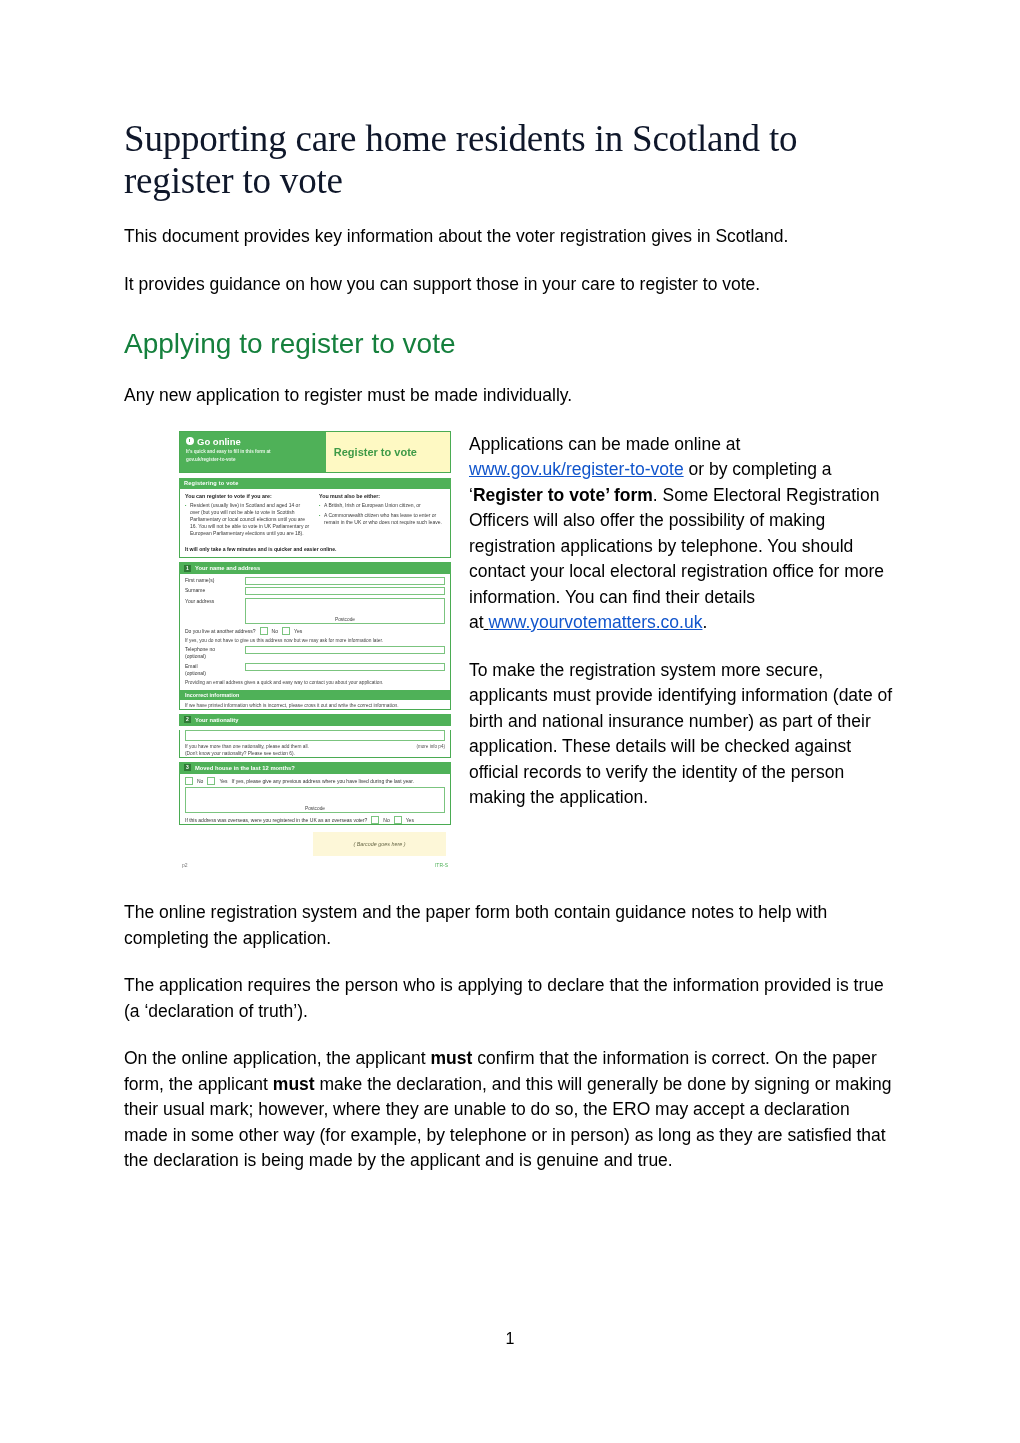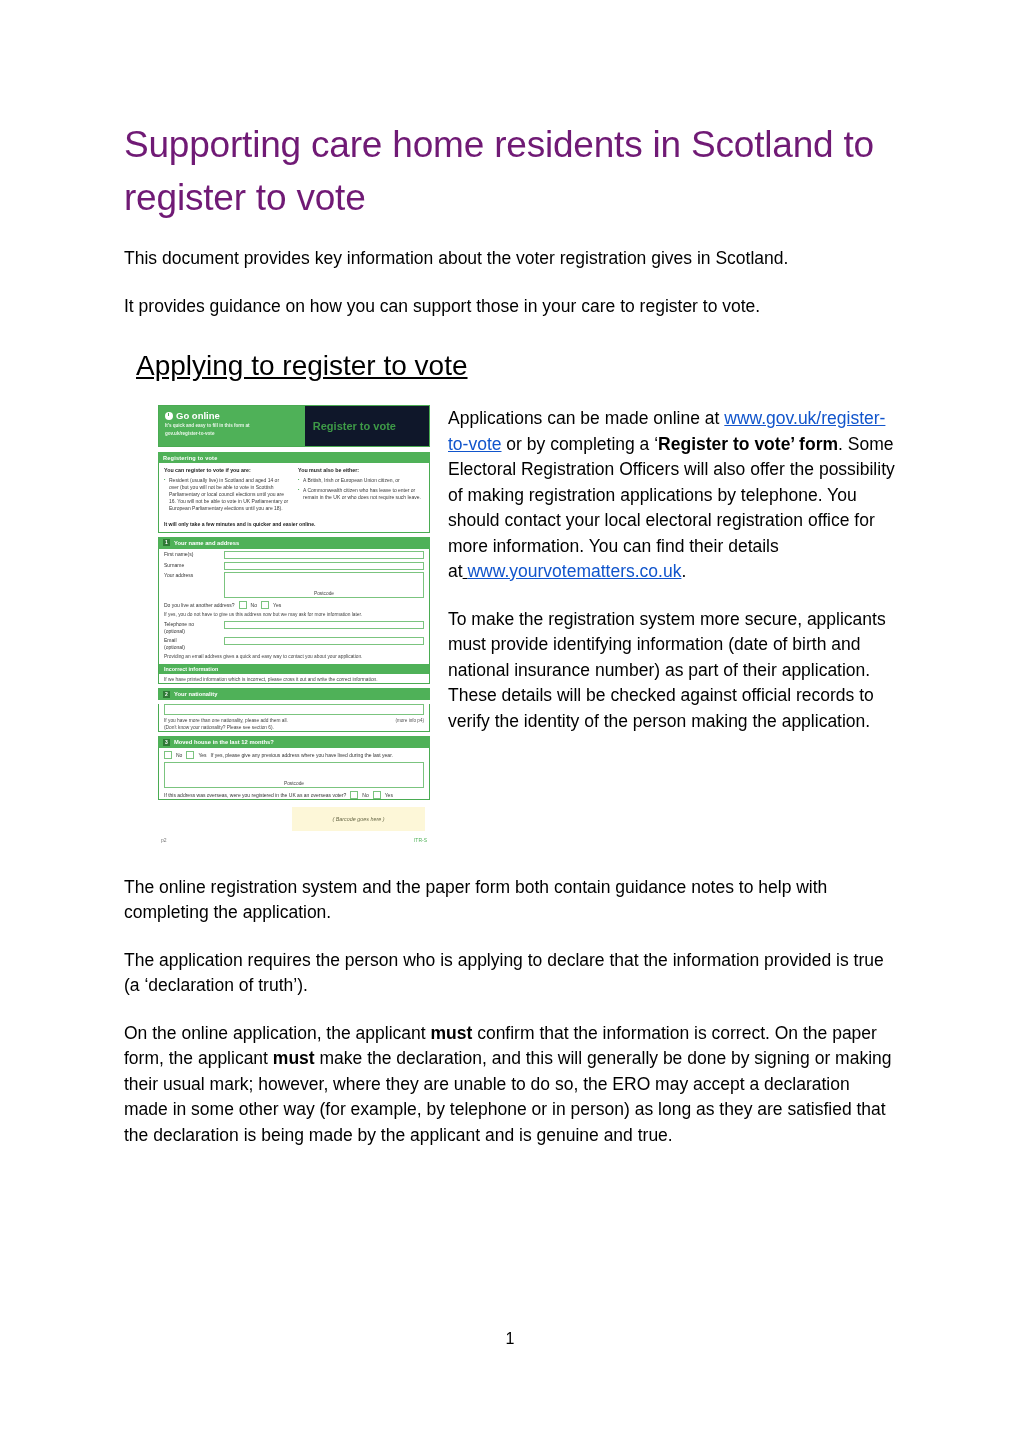"Supporting care home residents in" h1.doc-title { color: #701a75 -> #0f172a; font-family: none -> Liberation Serif, serif; line-height: 53px -> 42px }
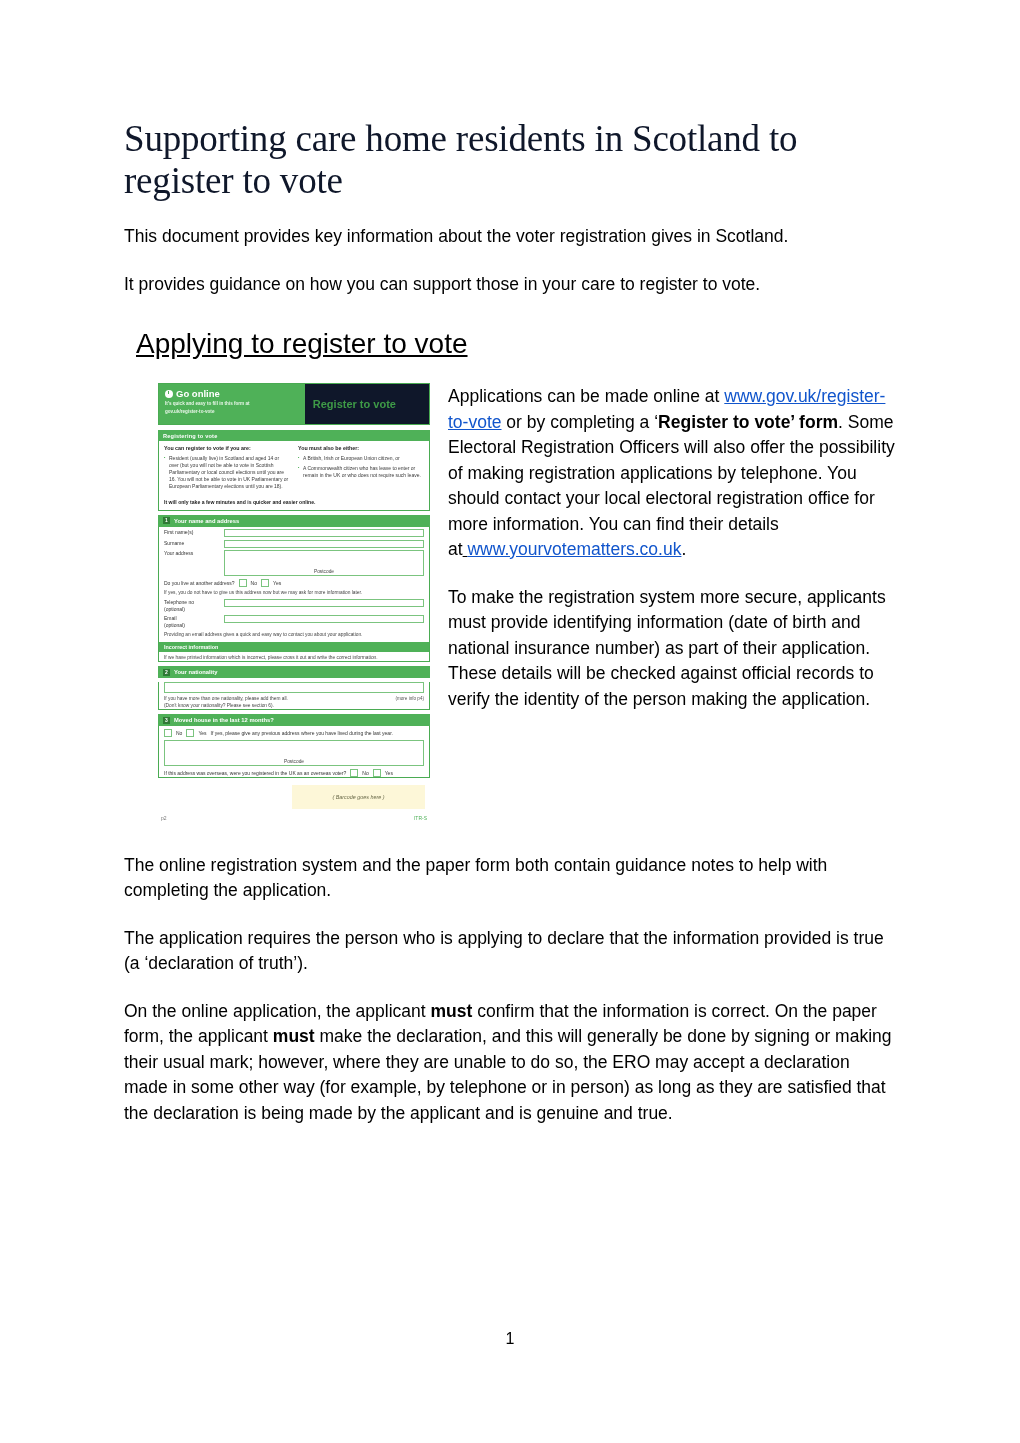"Applying to register to vote" h2.section-heading { color: #000000 -> #15803d; margin: 30px 0 0 12px -> 30px 0 0 0; text-decoration: underline -> none }
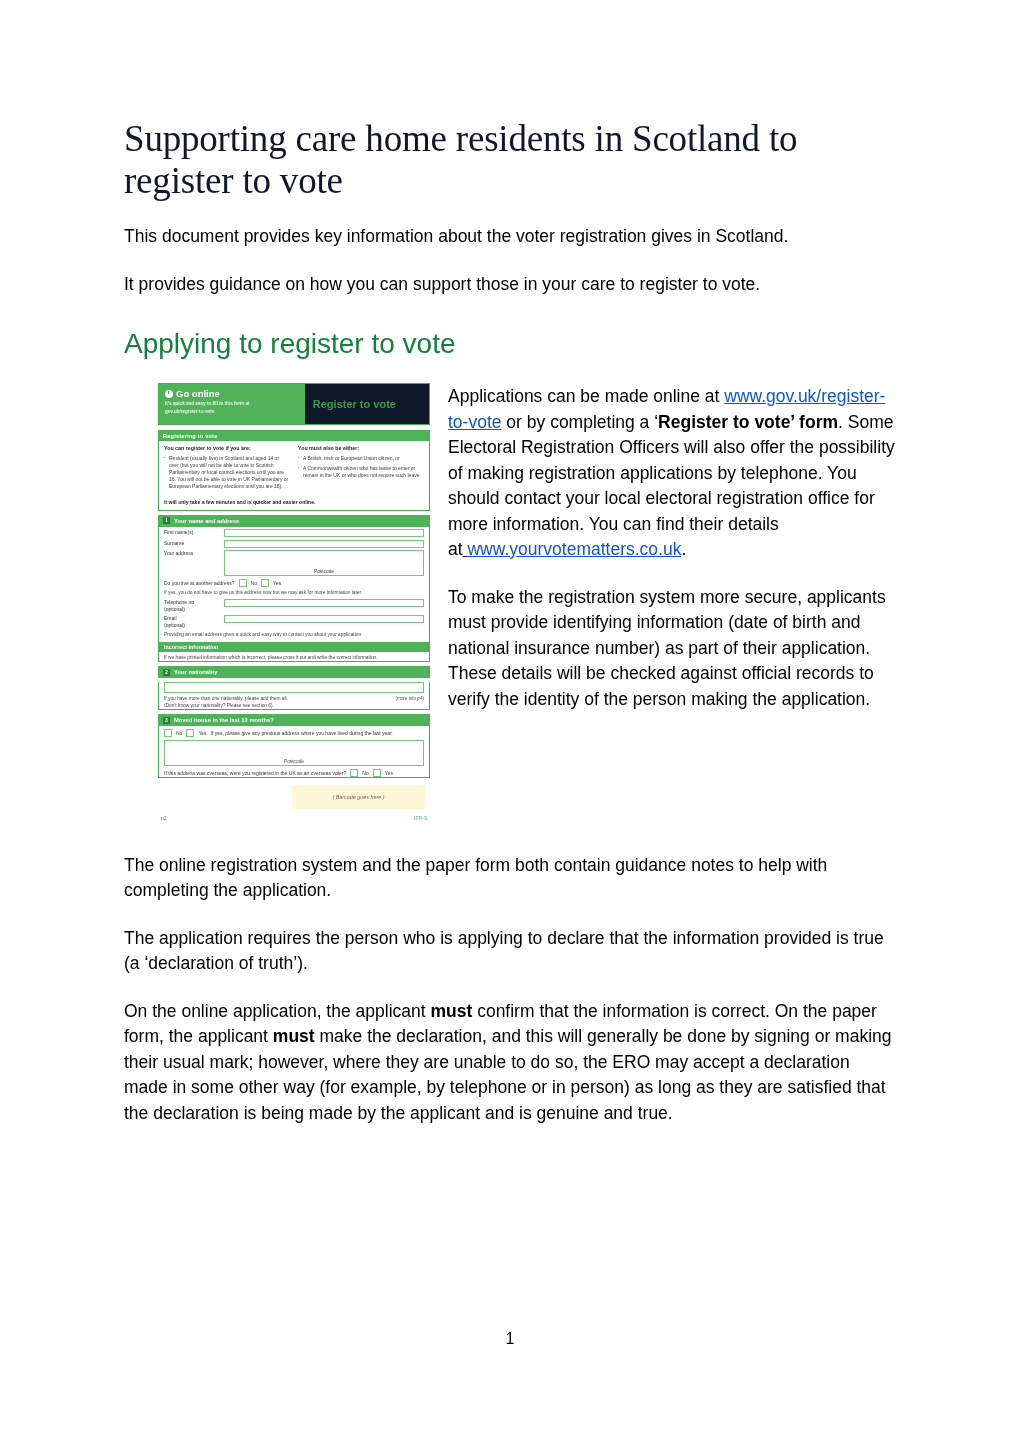"Any new application to register" p.body-text { html: none -> <p>Any new application to register must be made individually.</p> }
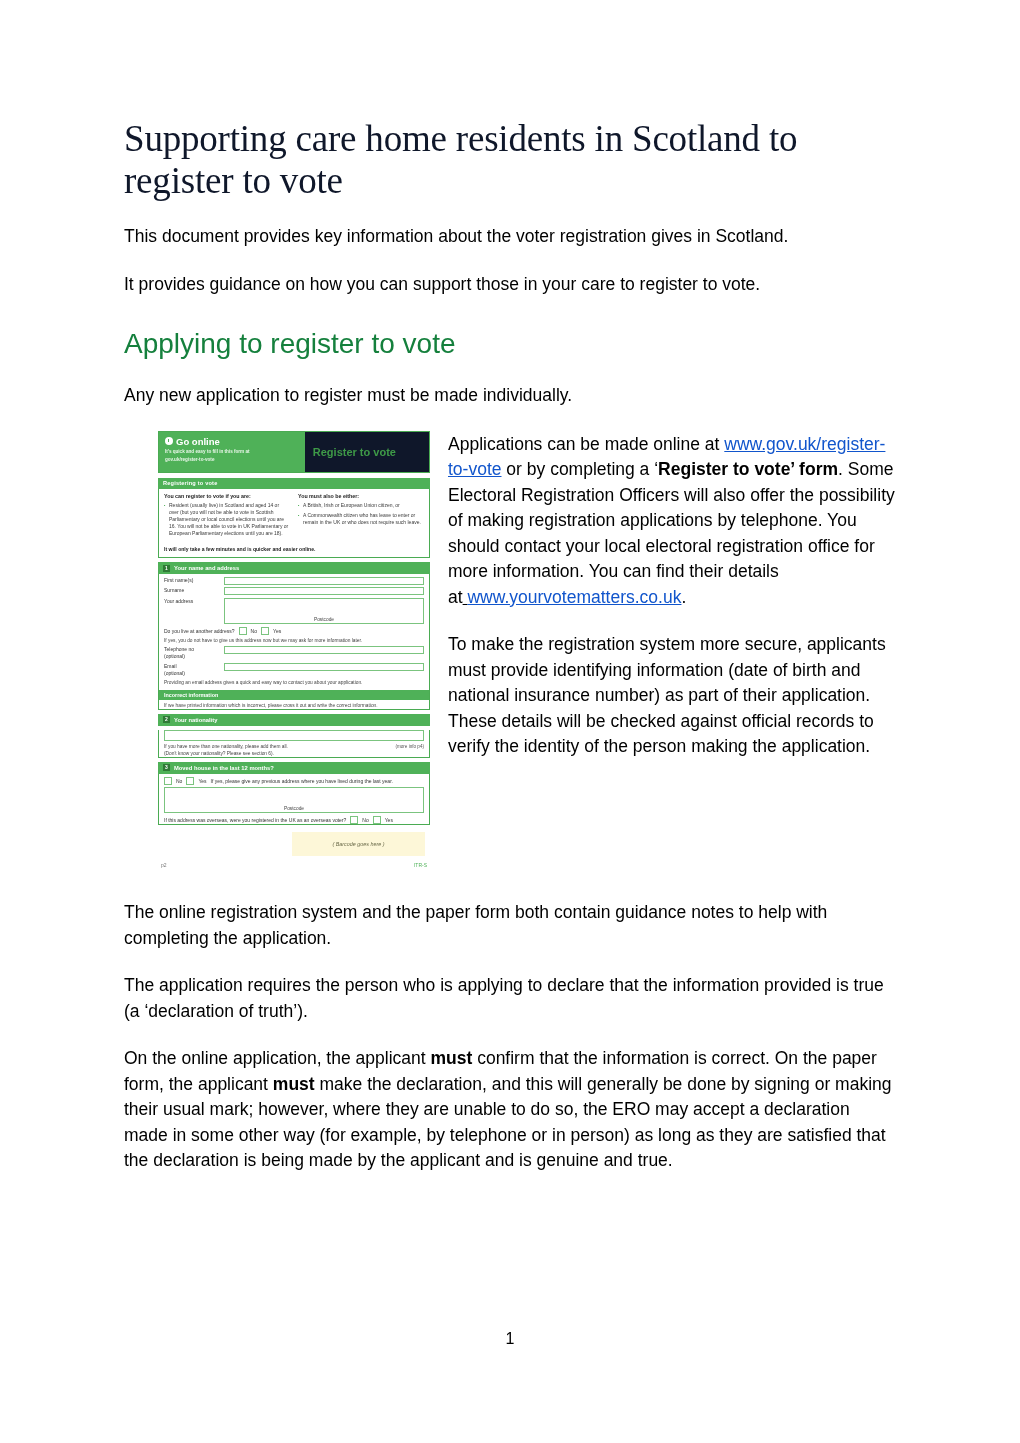"Go online" .form-figure { margin: 0 18px 8px 8px -> 0 18px 8px 29px }
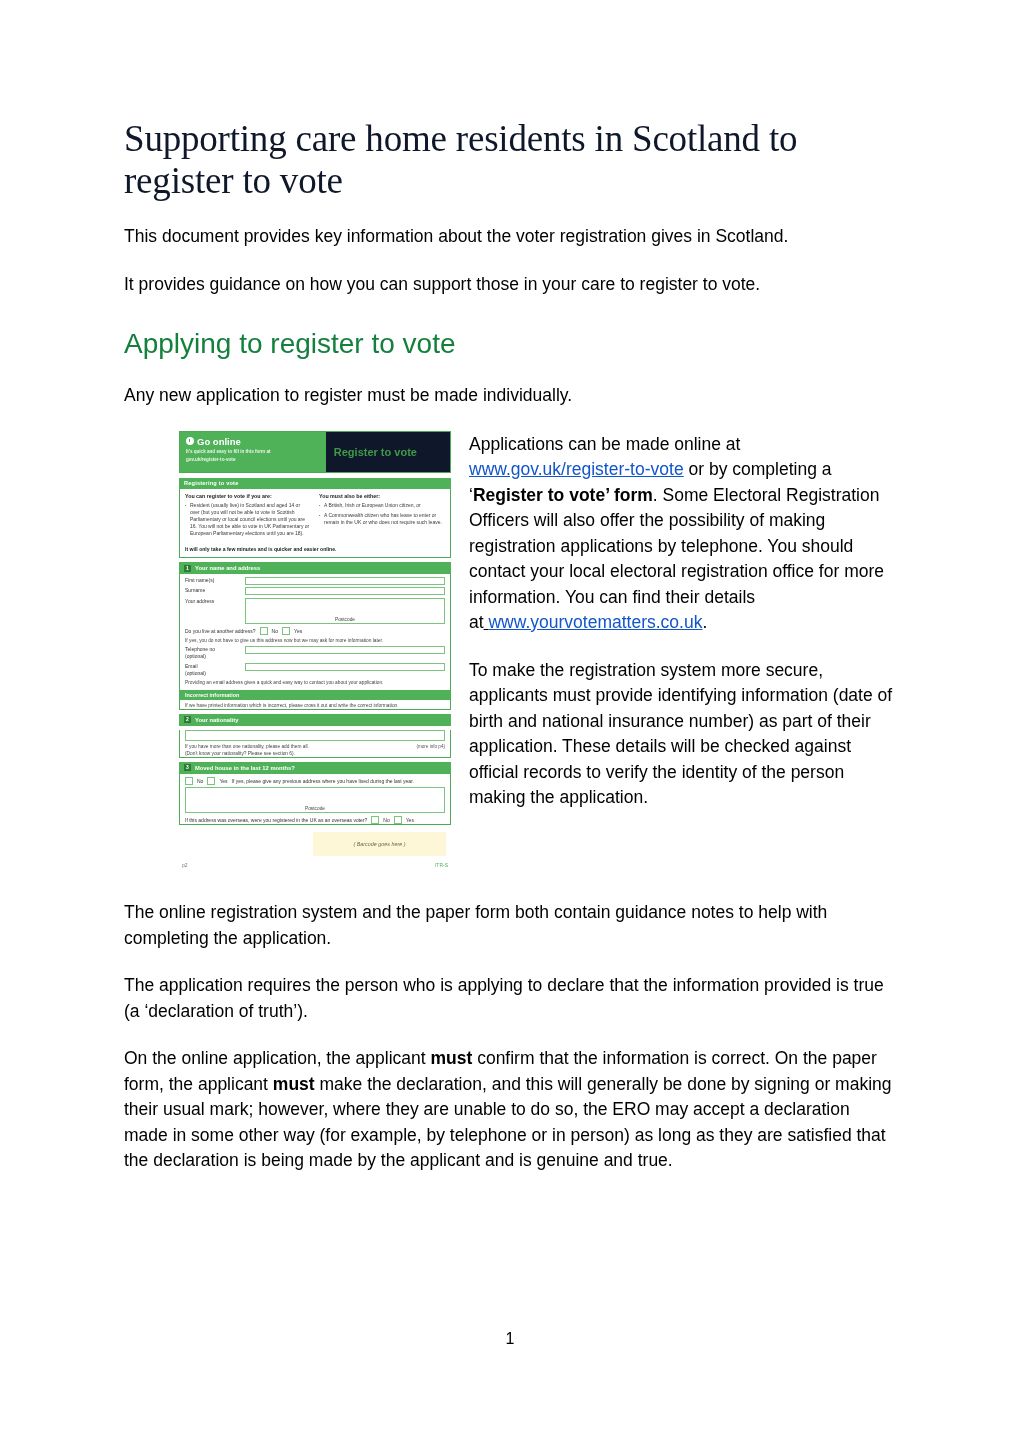"Register to vote" .itr-rtv { background: #0f172a -> #fef9c3 }
